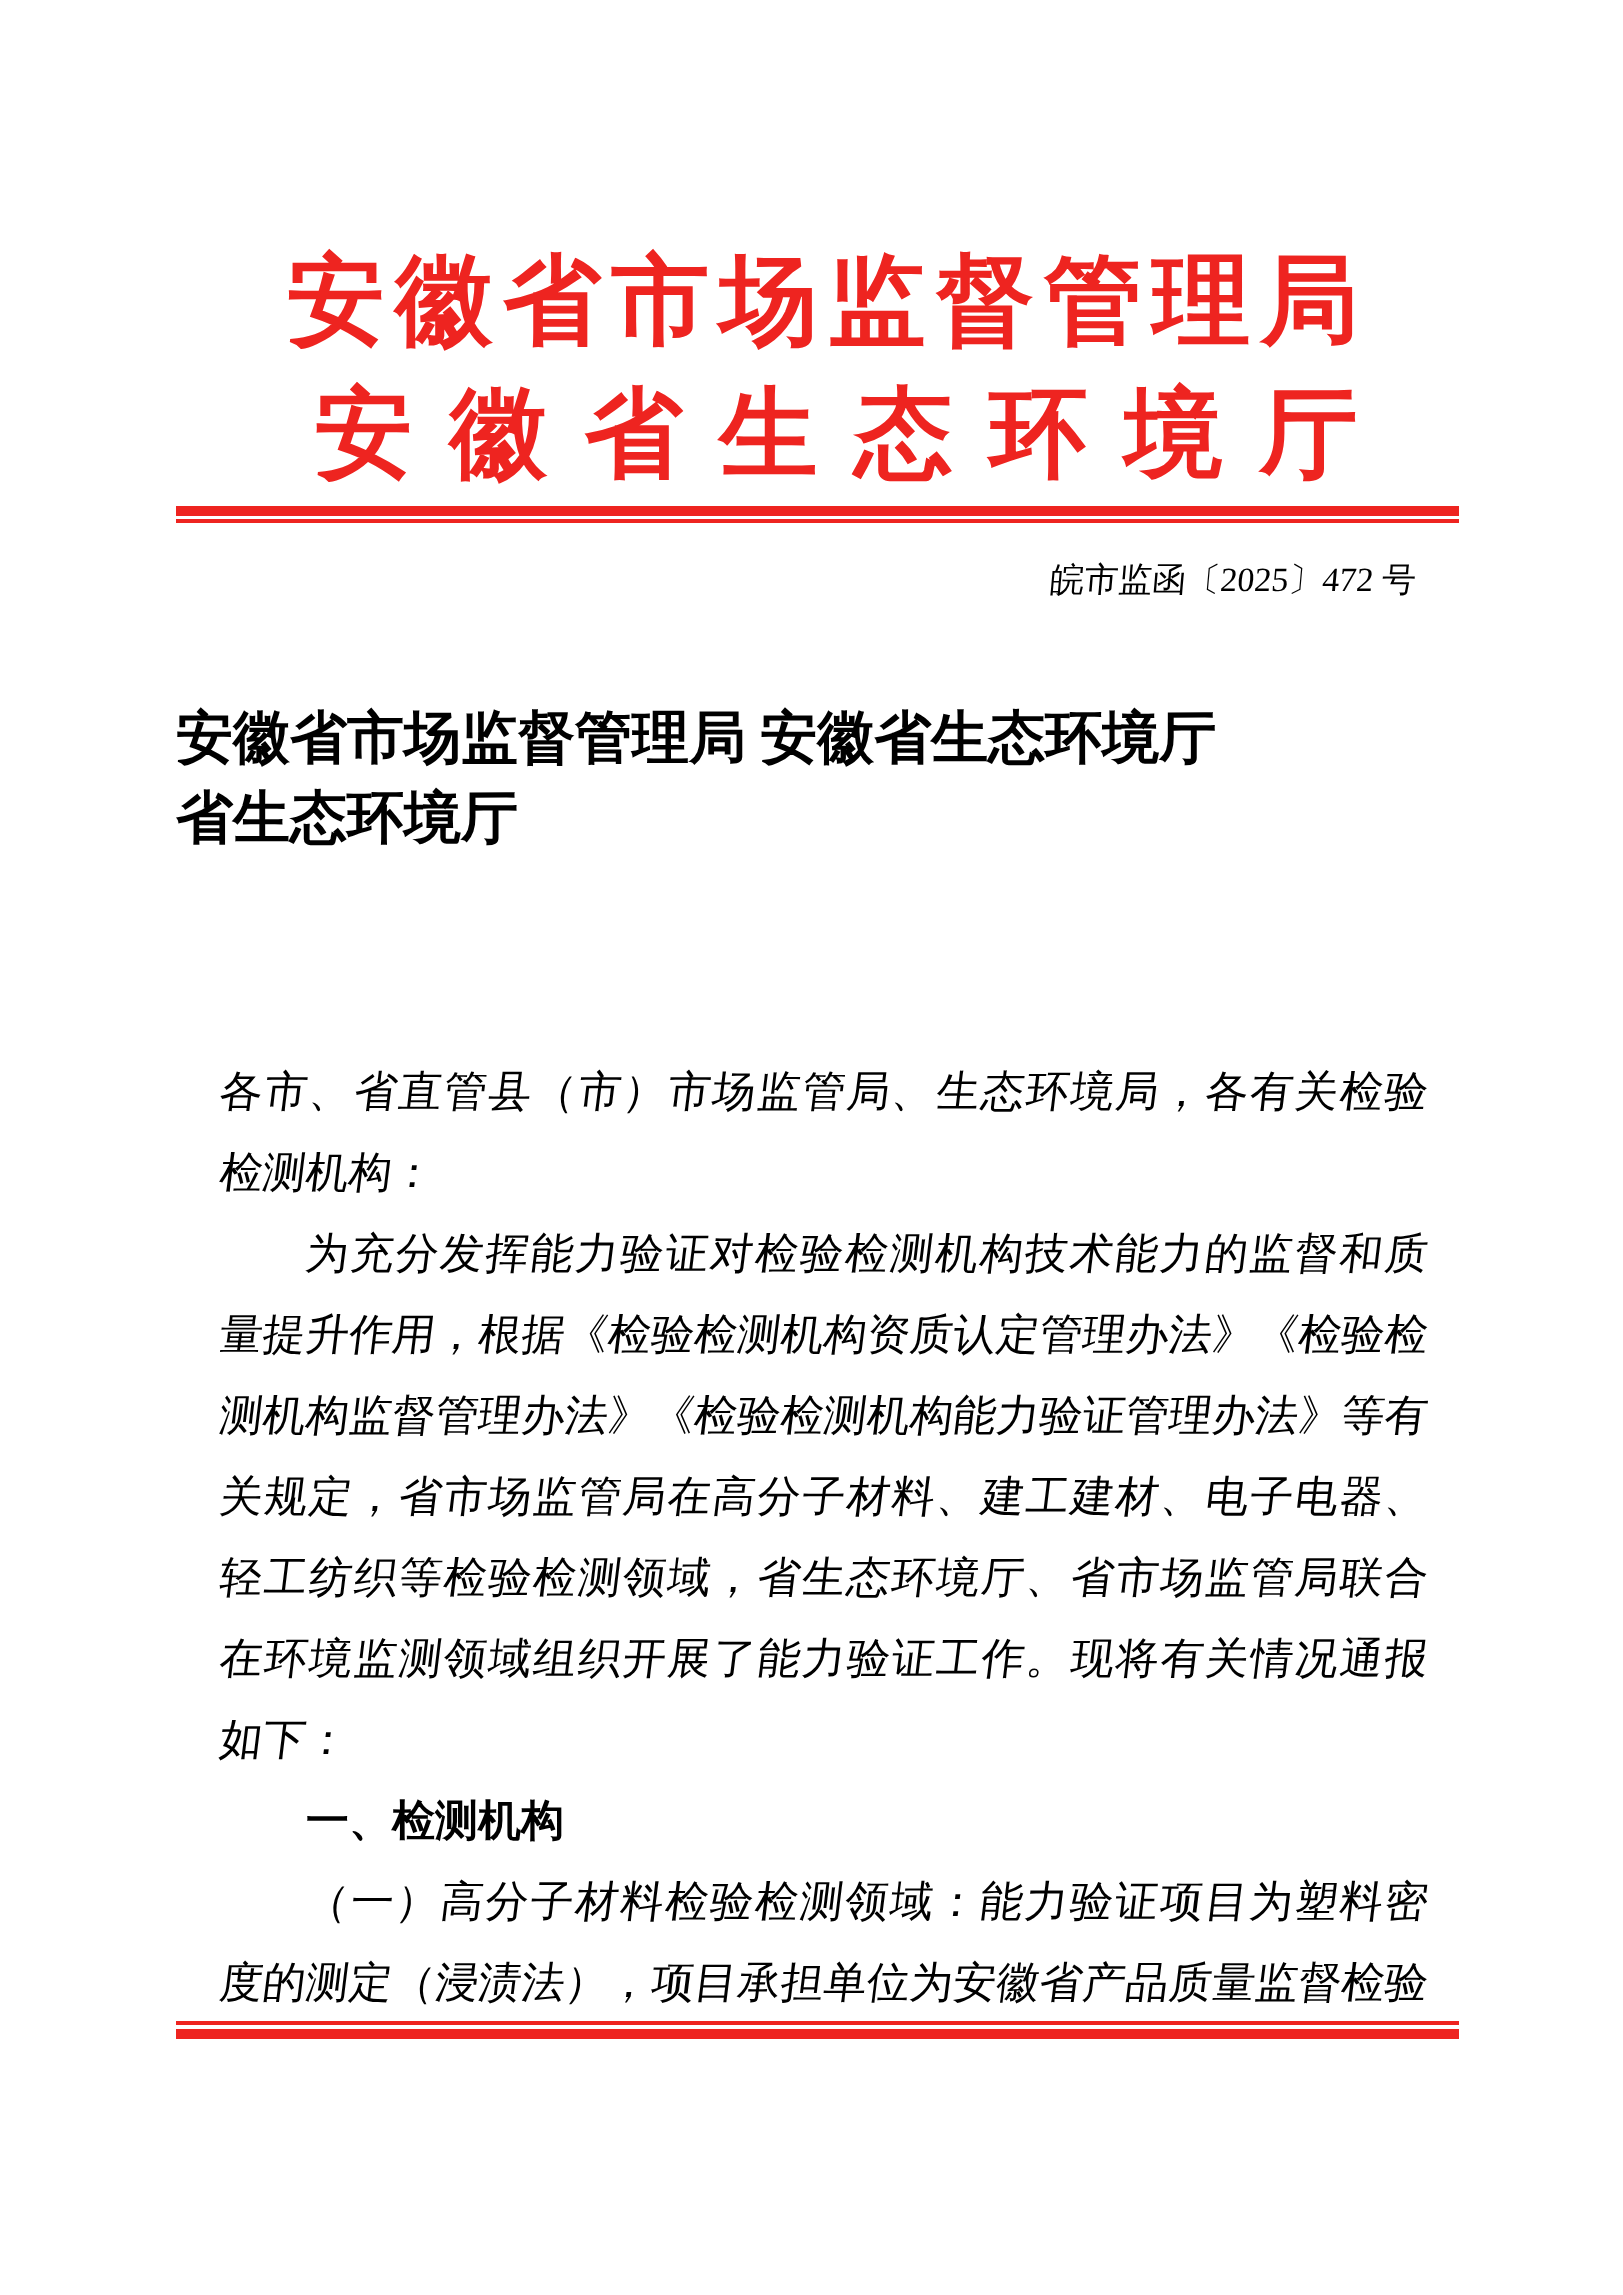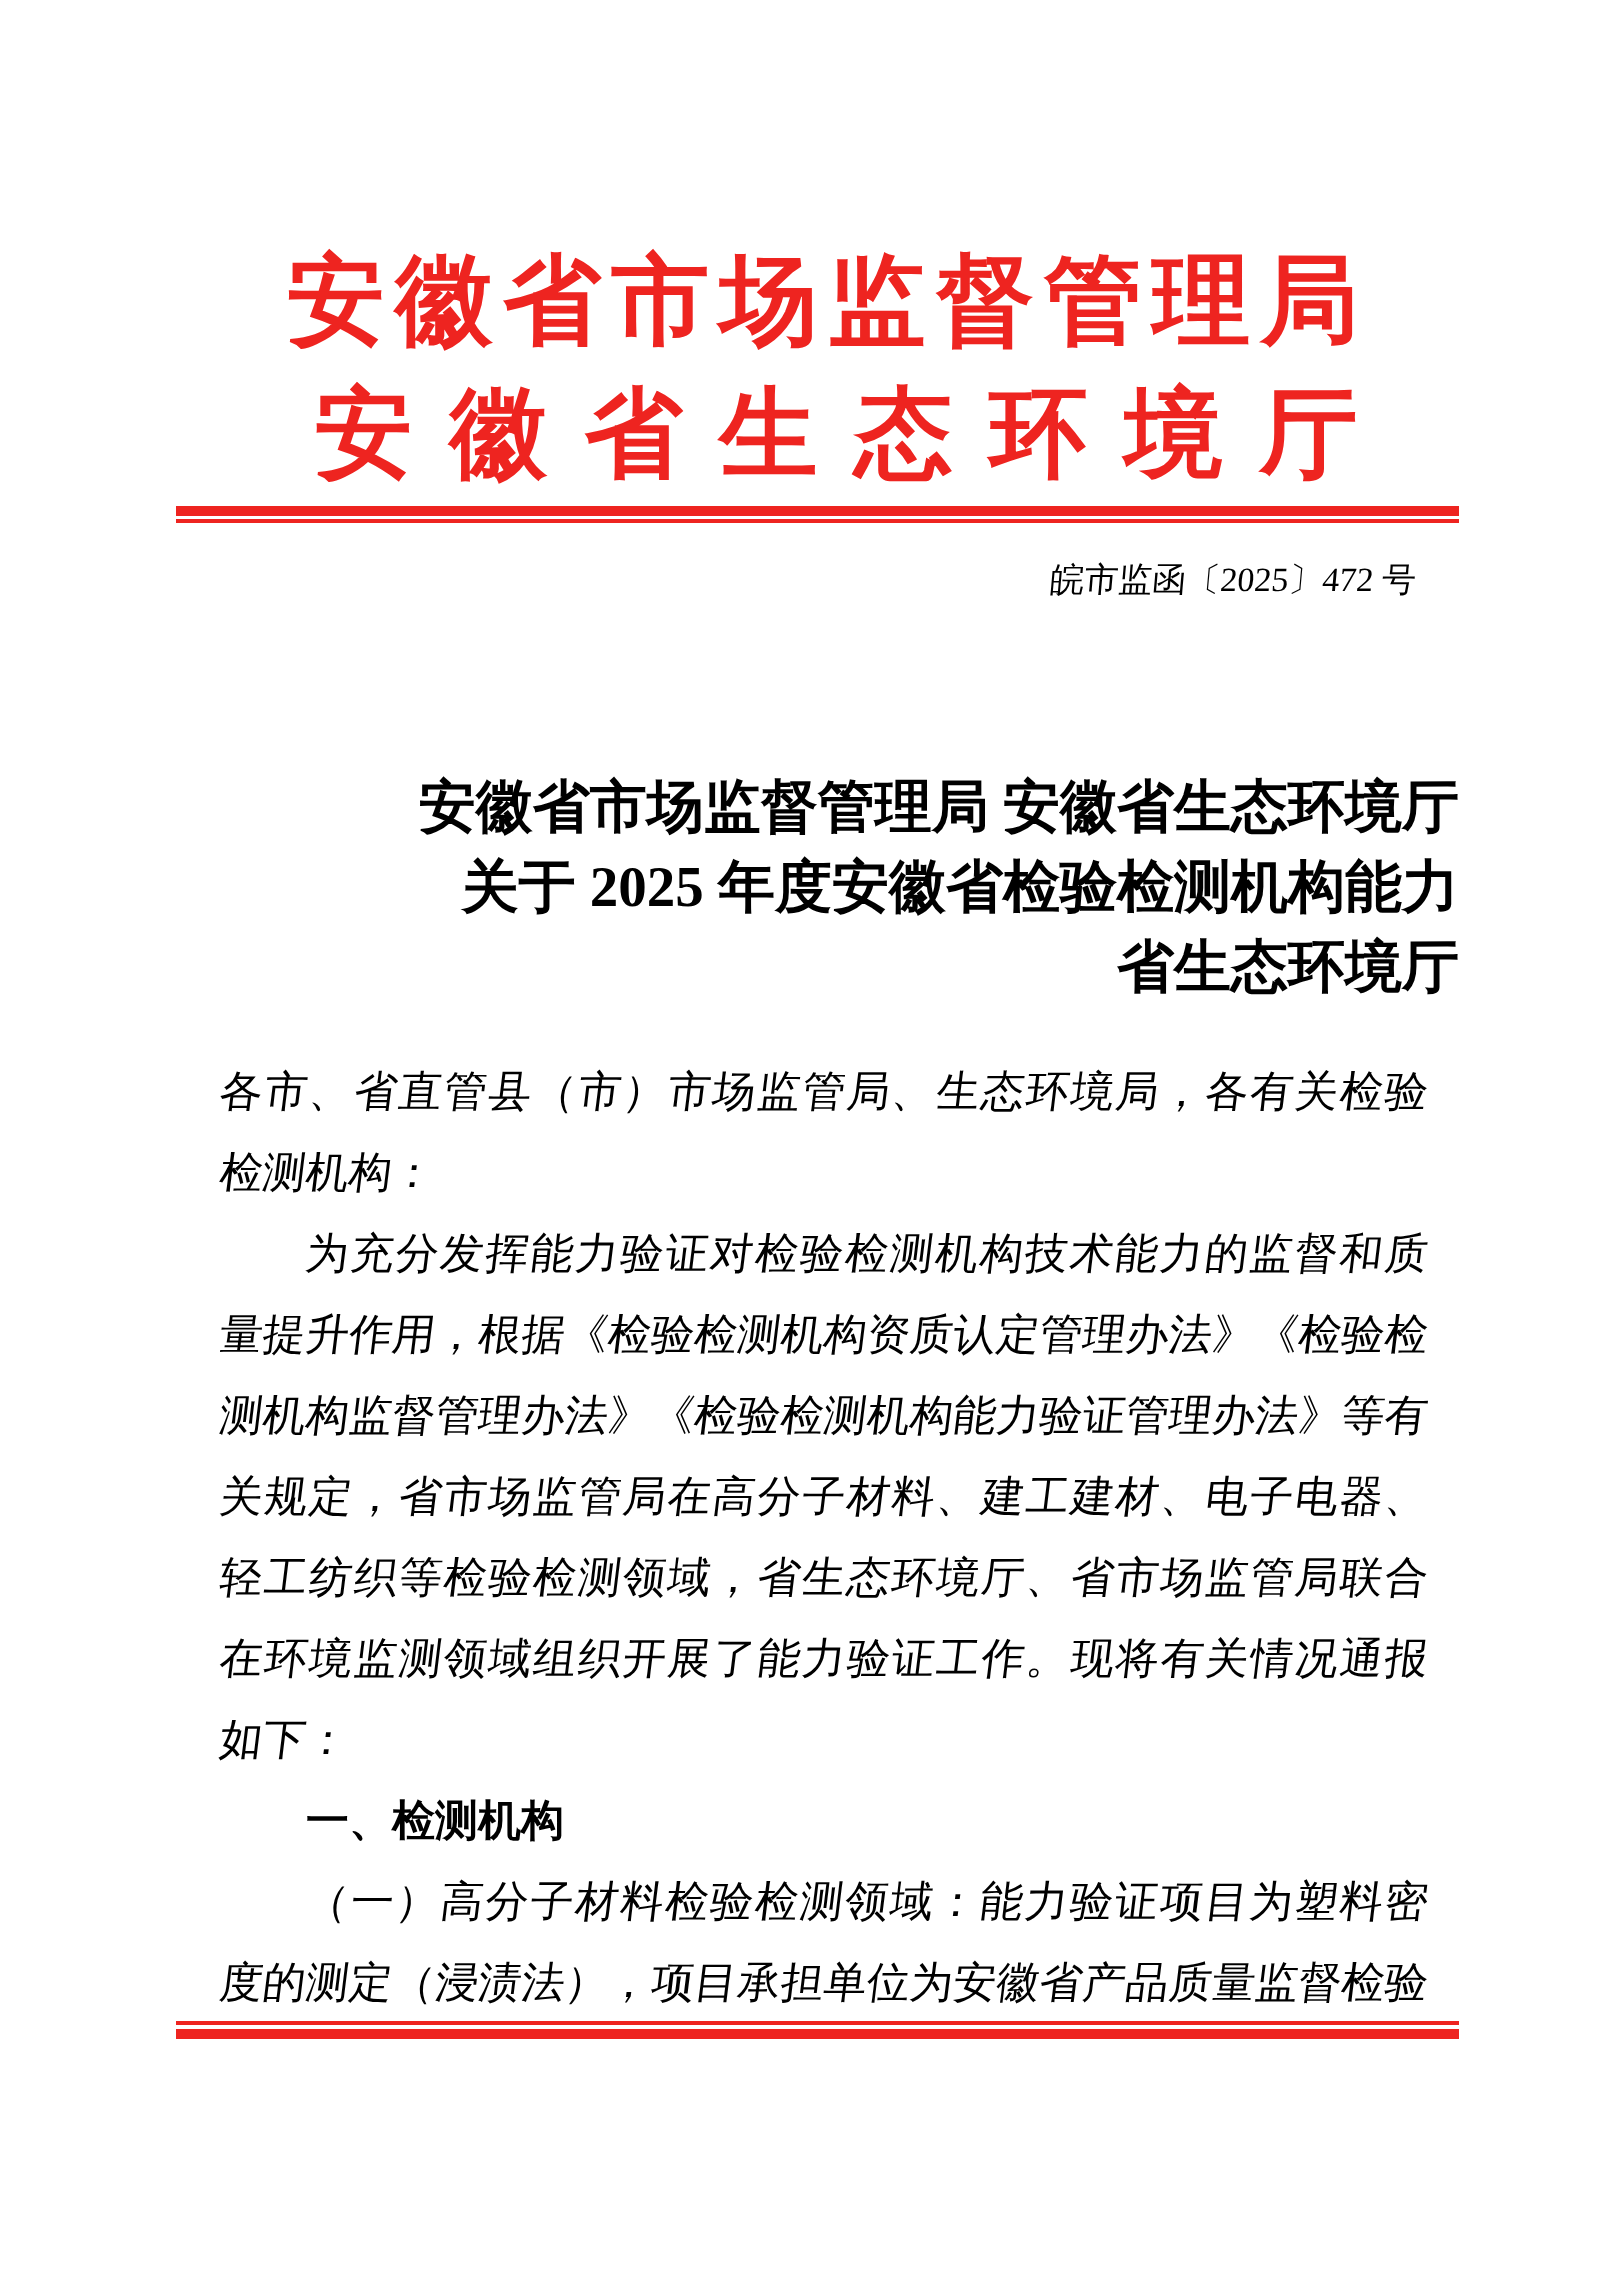"安徽省市场监督管理局 安徽省生态环境厅" .doc-title { text-align: right -> left; top: 767px -> 698px }
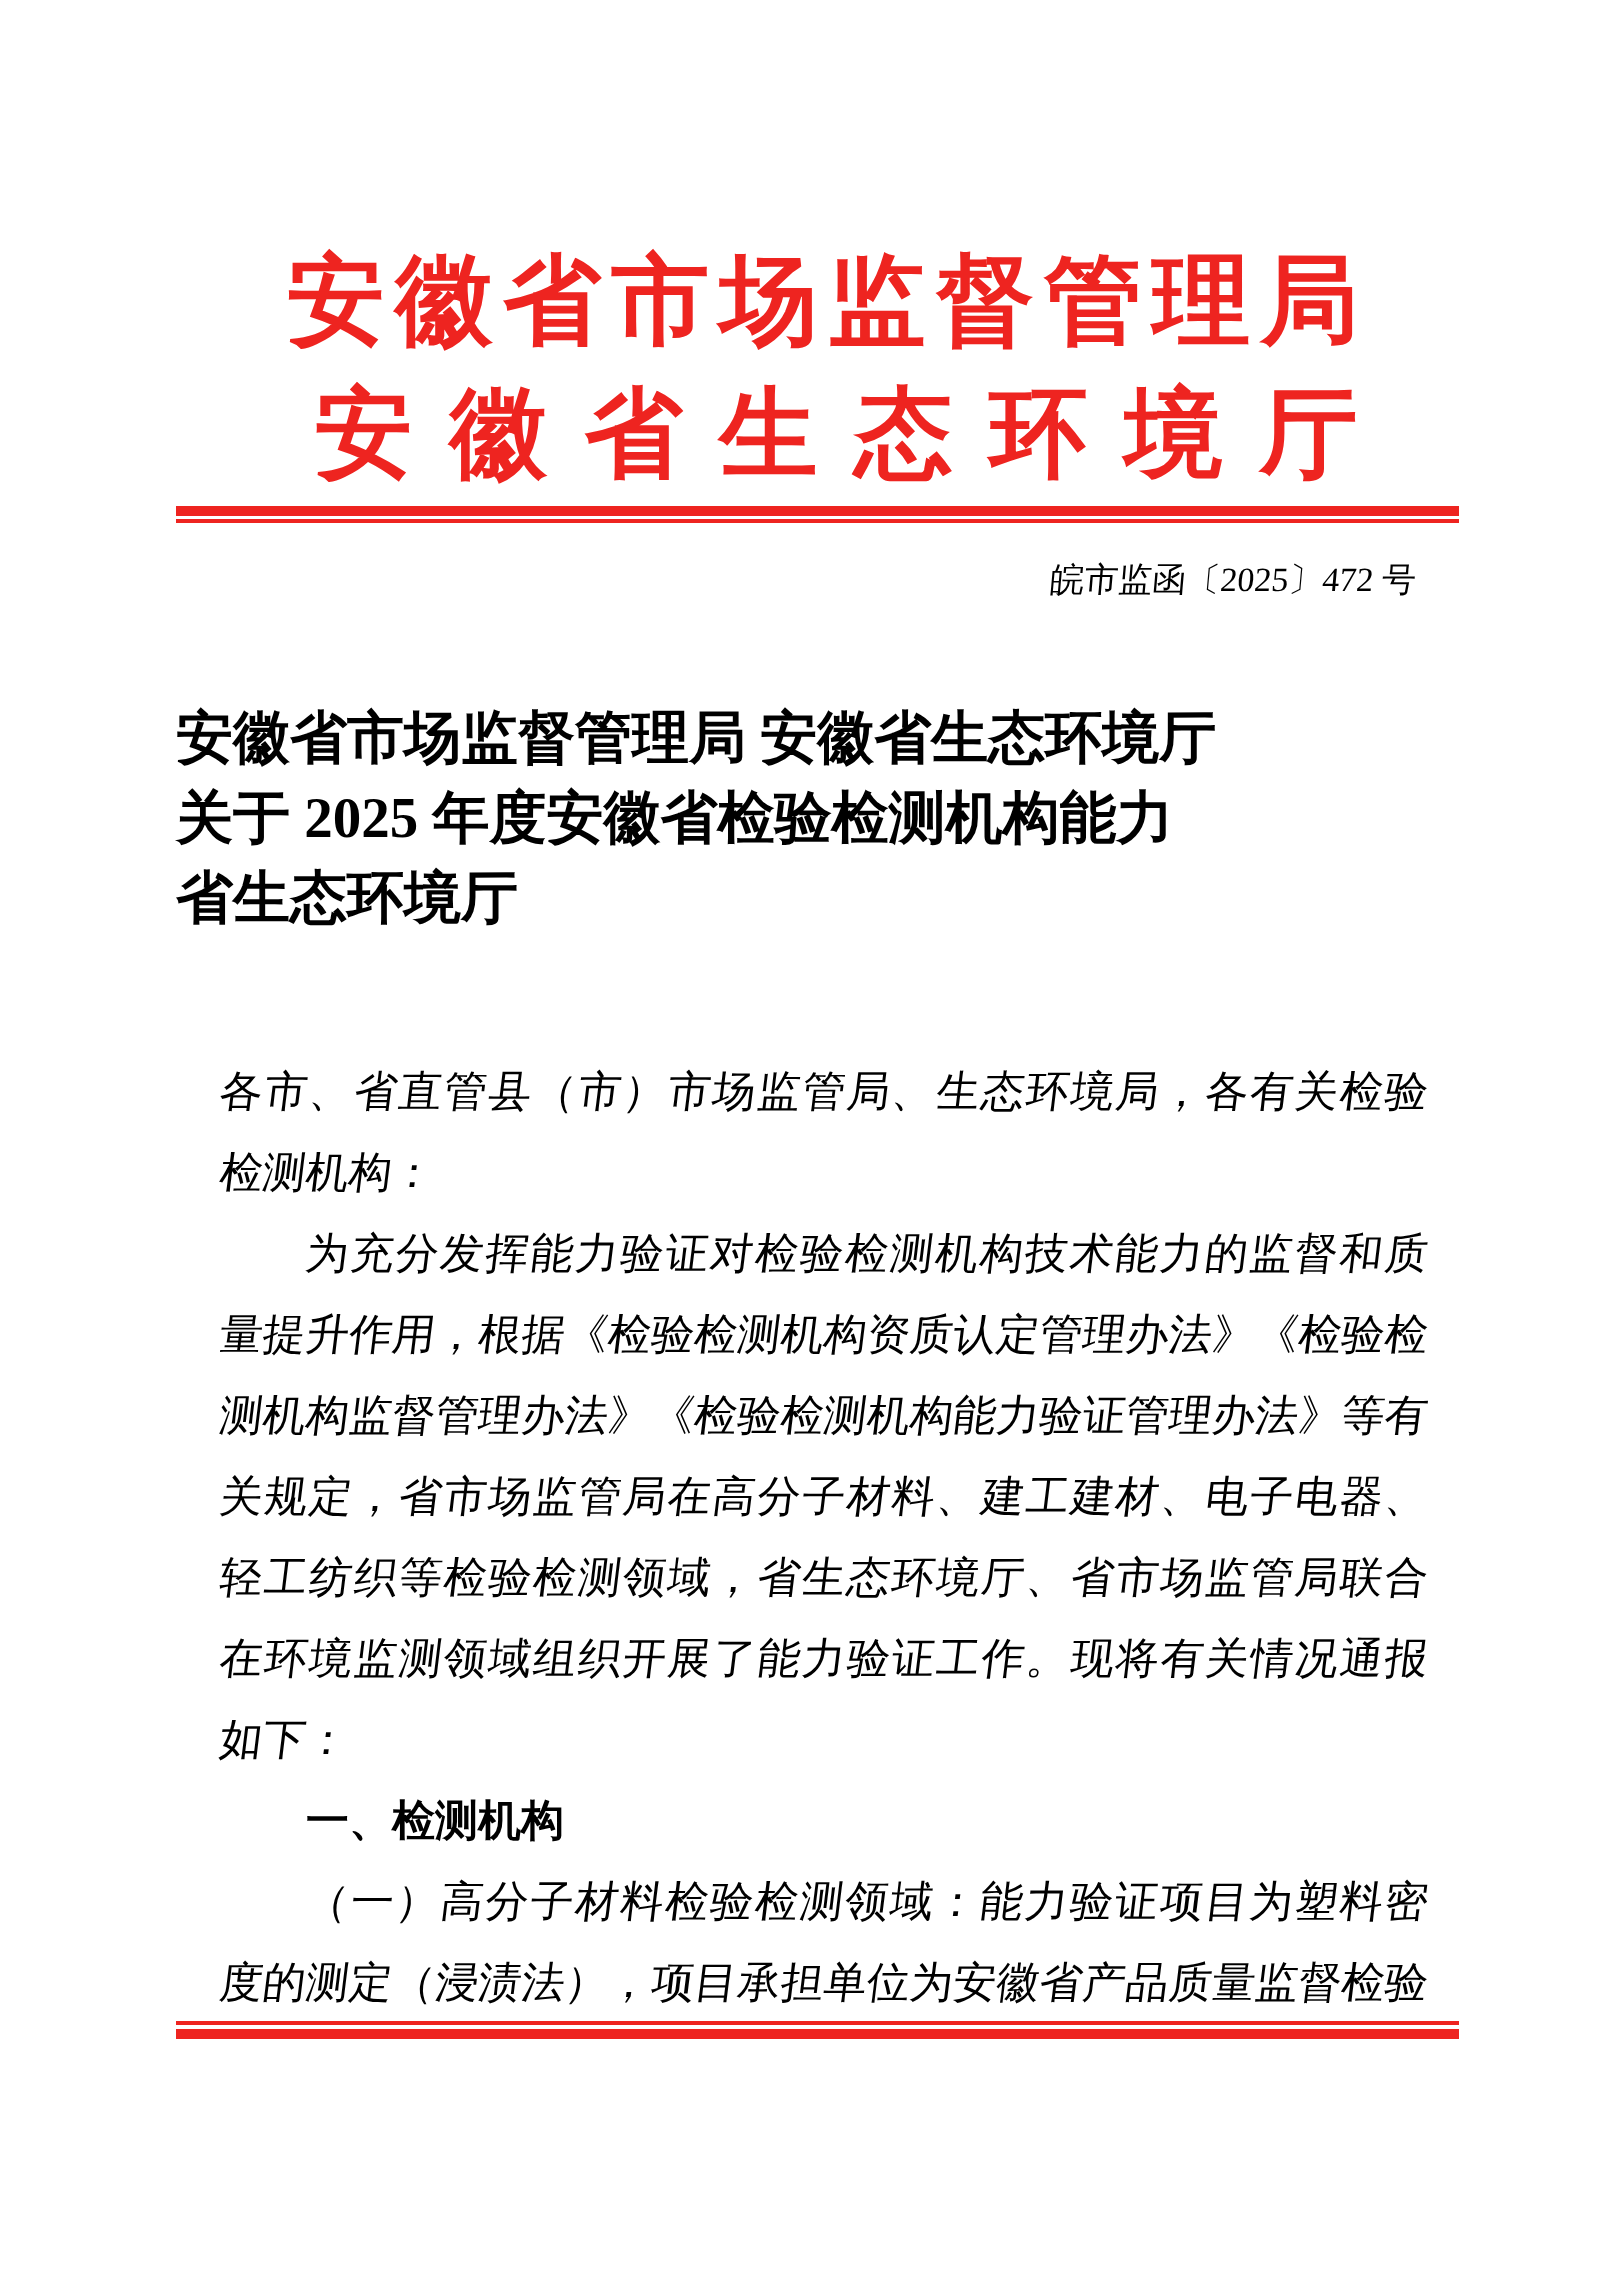"关于 2025 年度安徽省检验检测机构能力" div.t-line { html: <div>关于 2025 年度安徽省检验检测机构能力</div> -> none }
